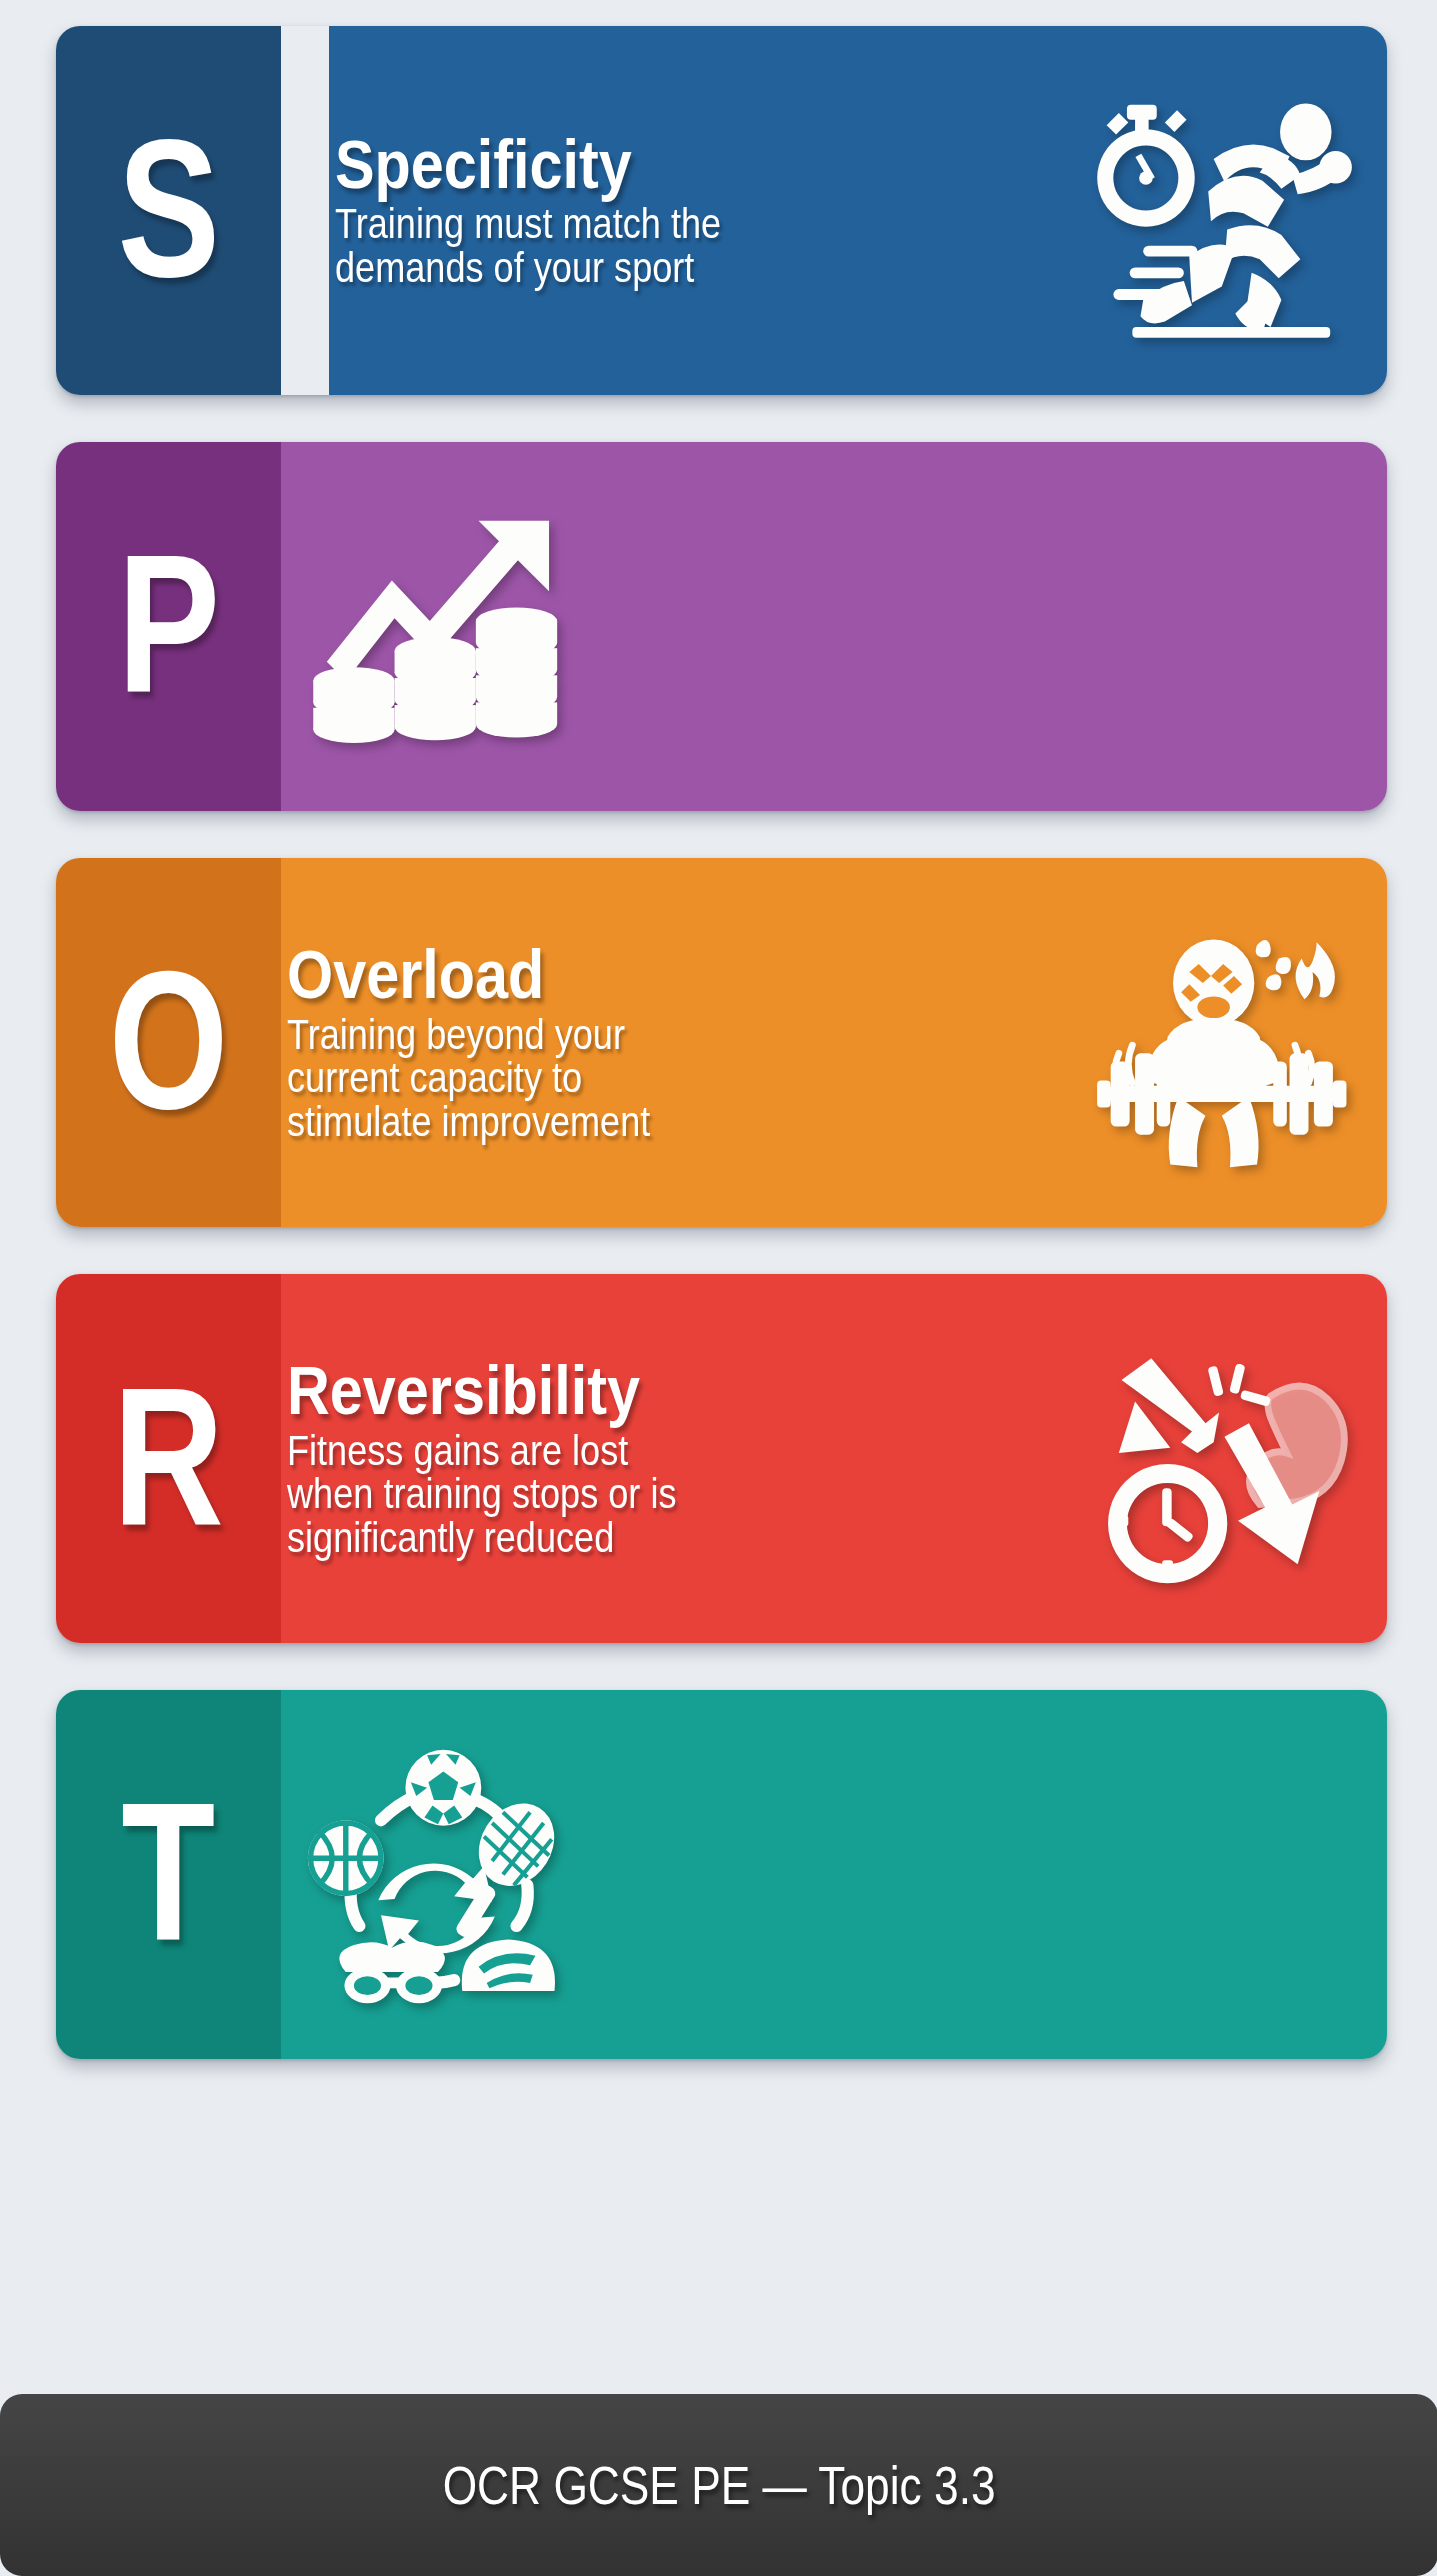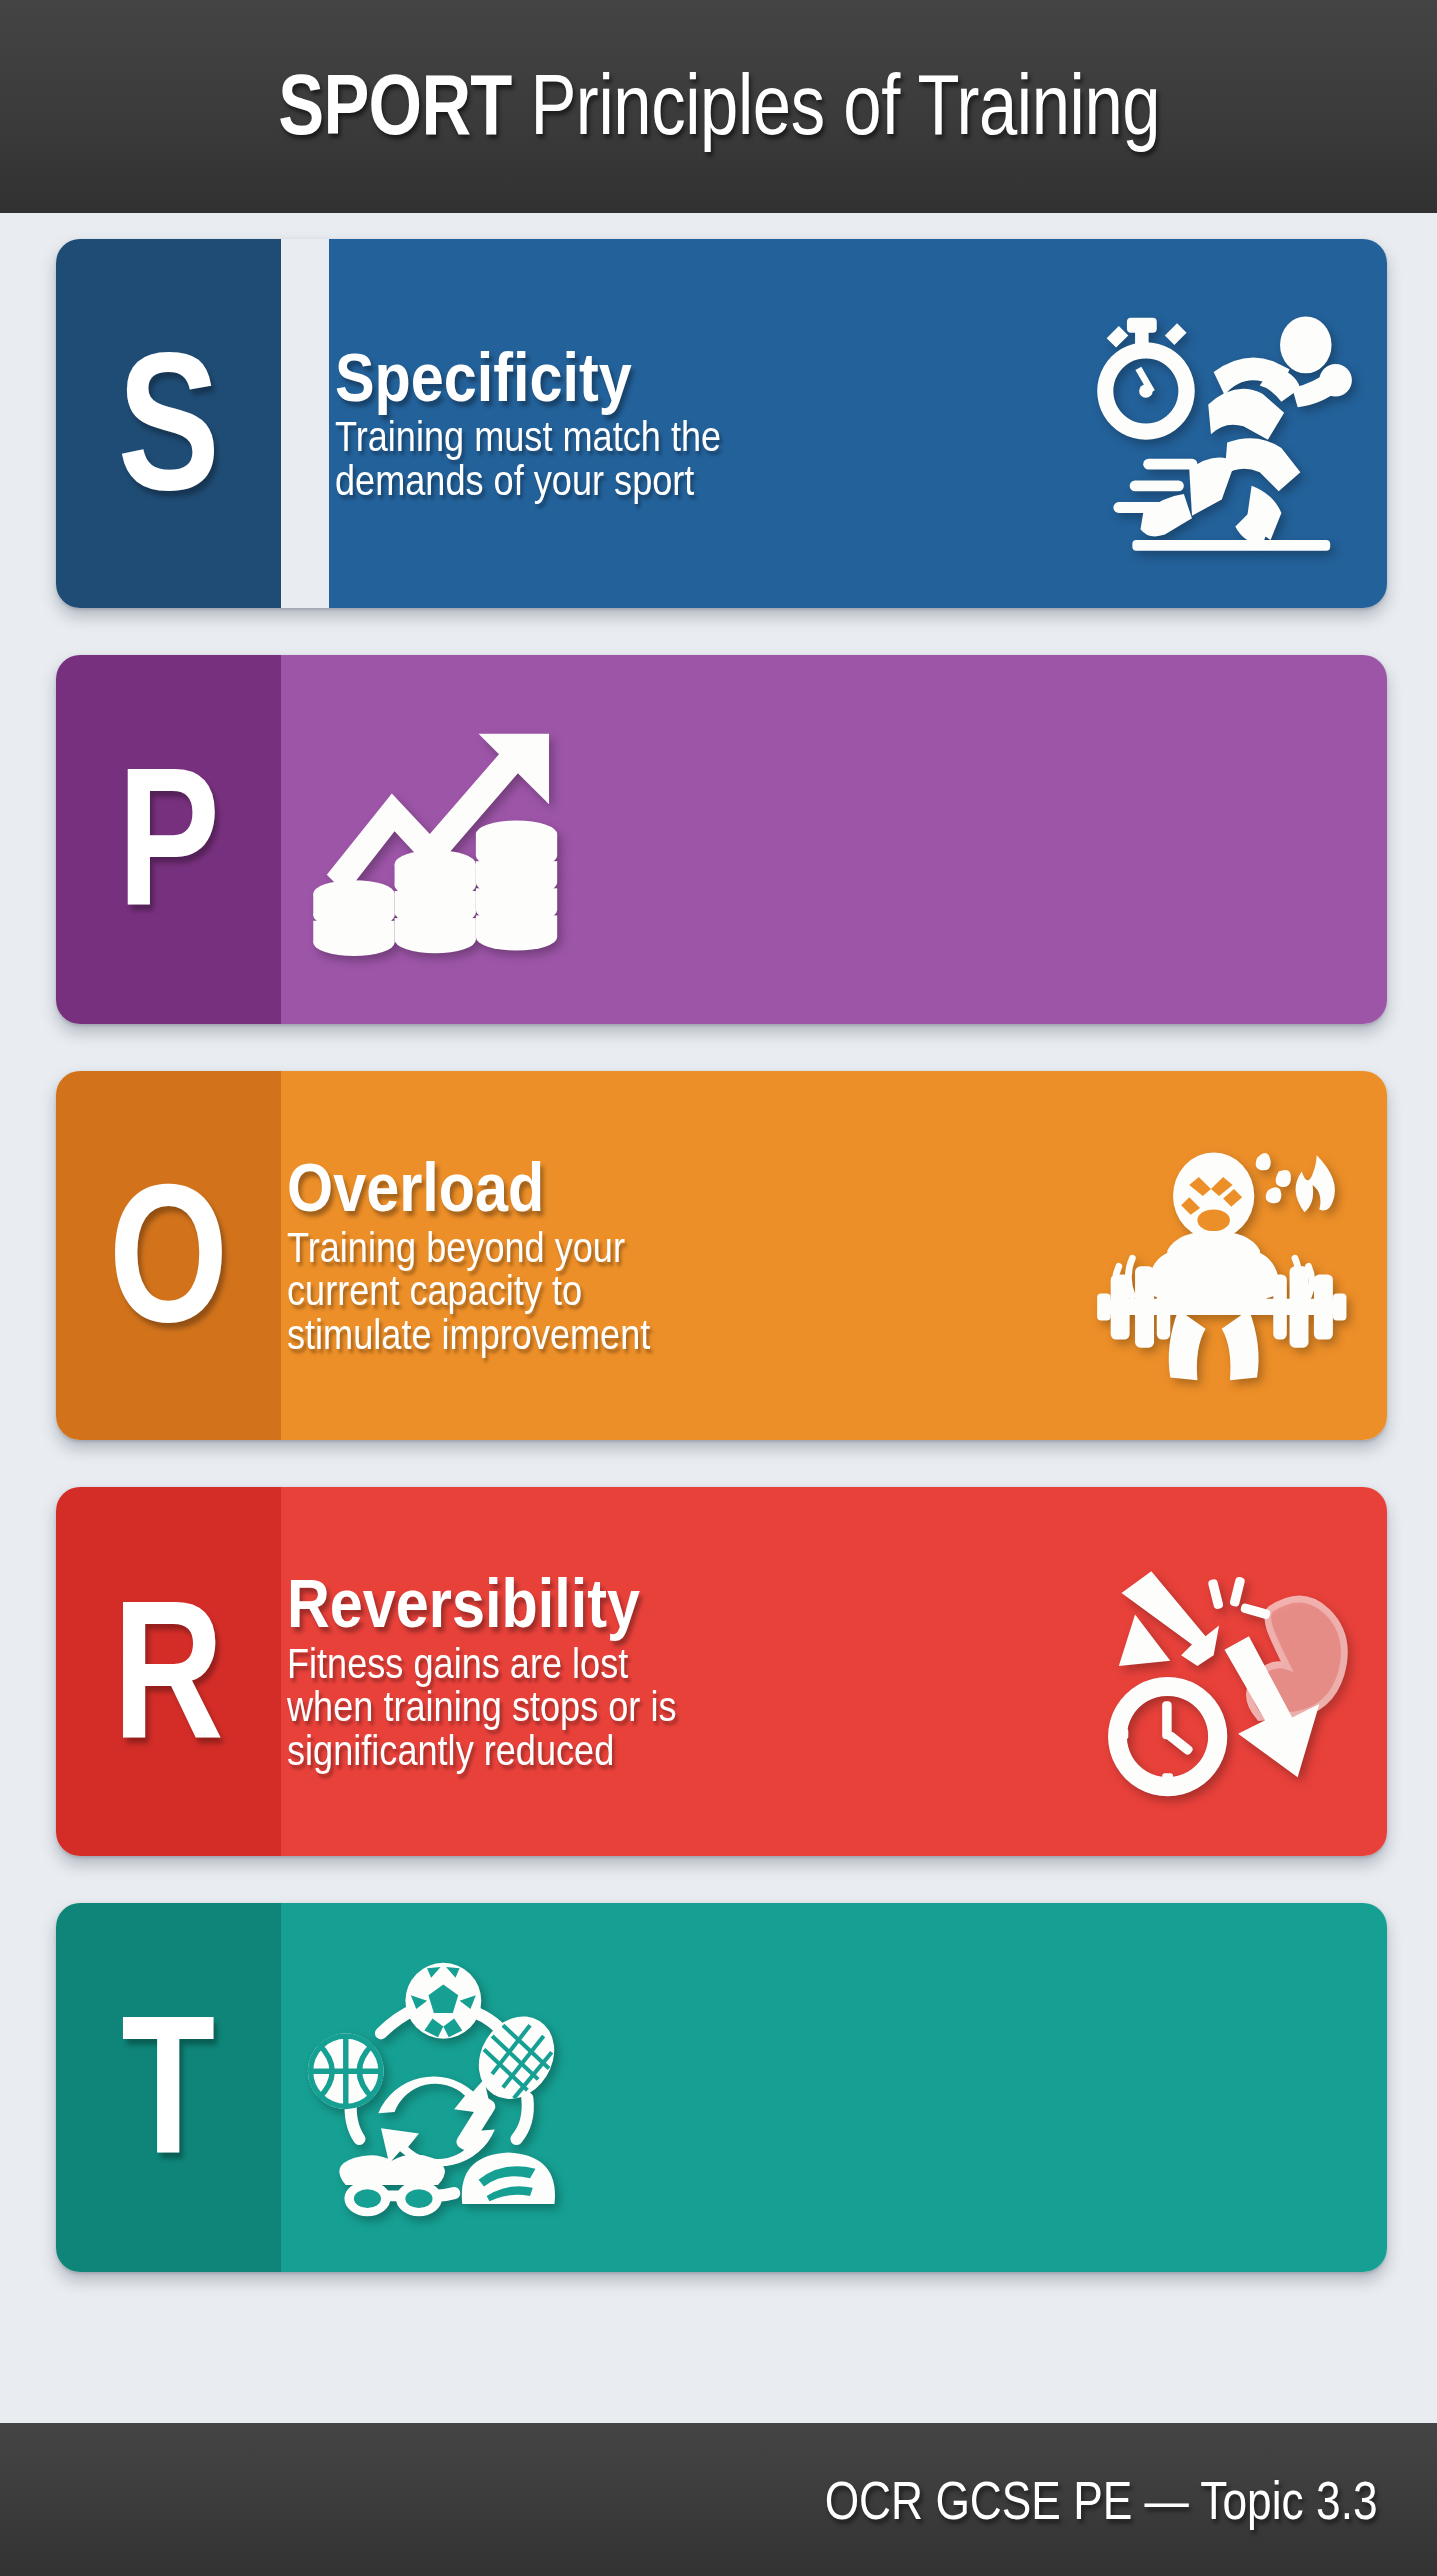"SPORT Principles of Training" div.header { html: <div> <div> <span>SPORT</span><span>&nbsp;</span><span>Principles of Training</span> </div> </div> -> none }
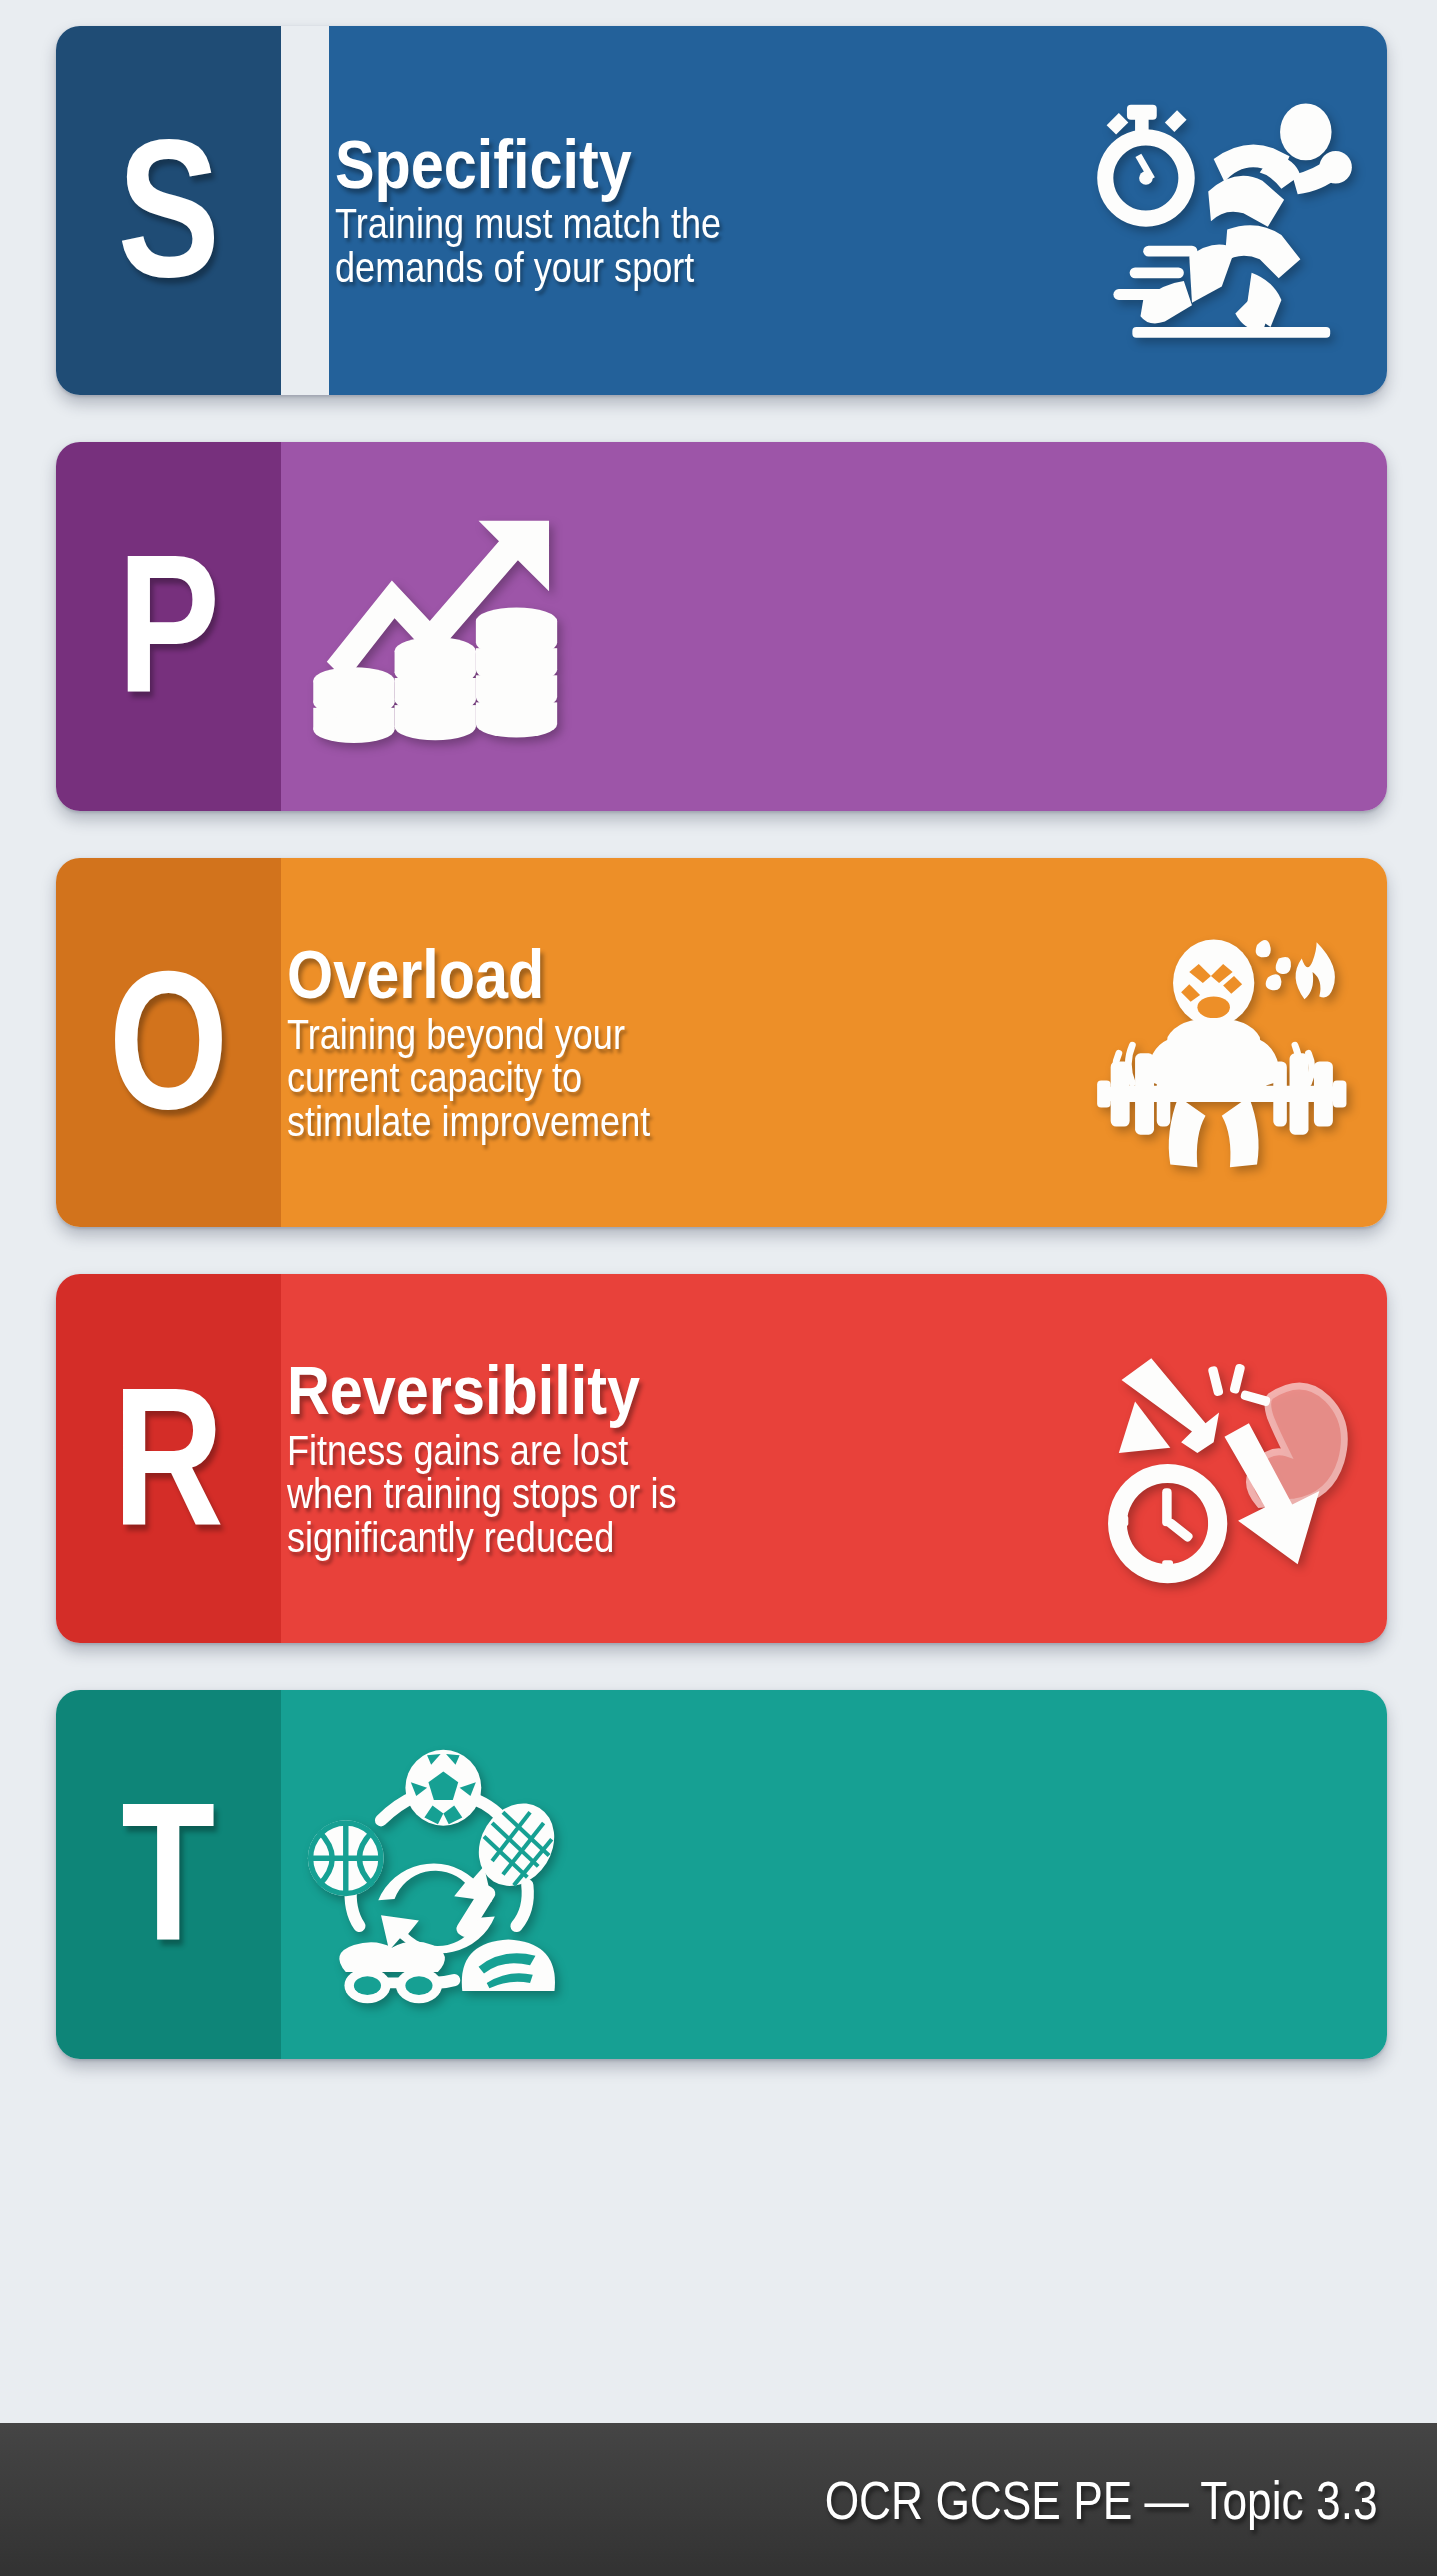"OCR GCSE PE — Topic" .footer { border-radius: none -> 22px; height: 153px -> 182px; justify-content: flex-end -> center }
